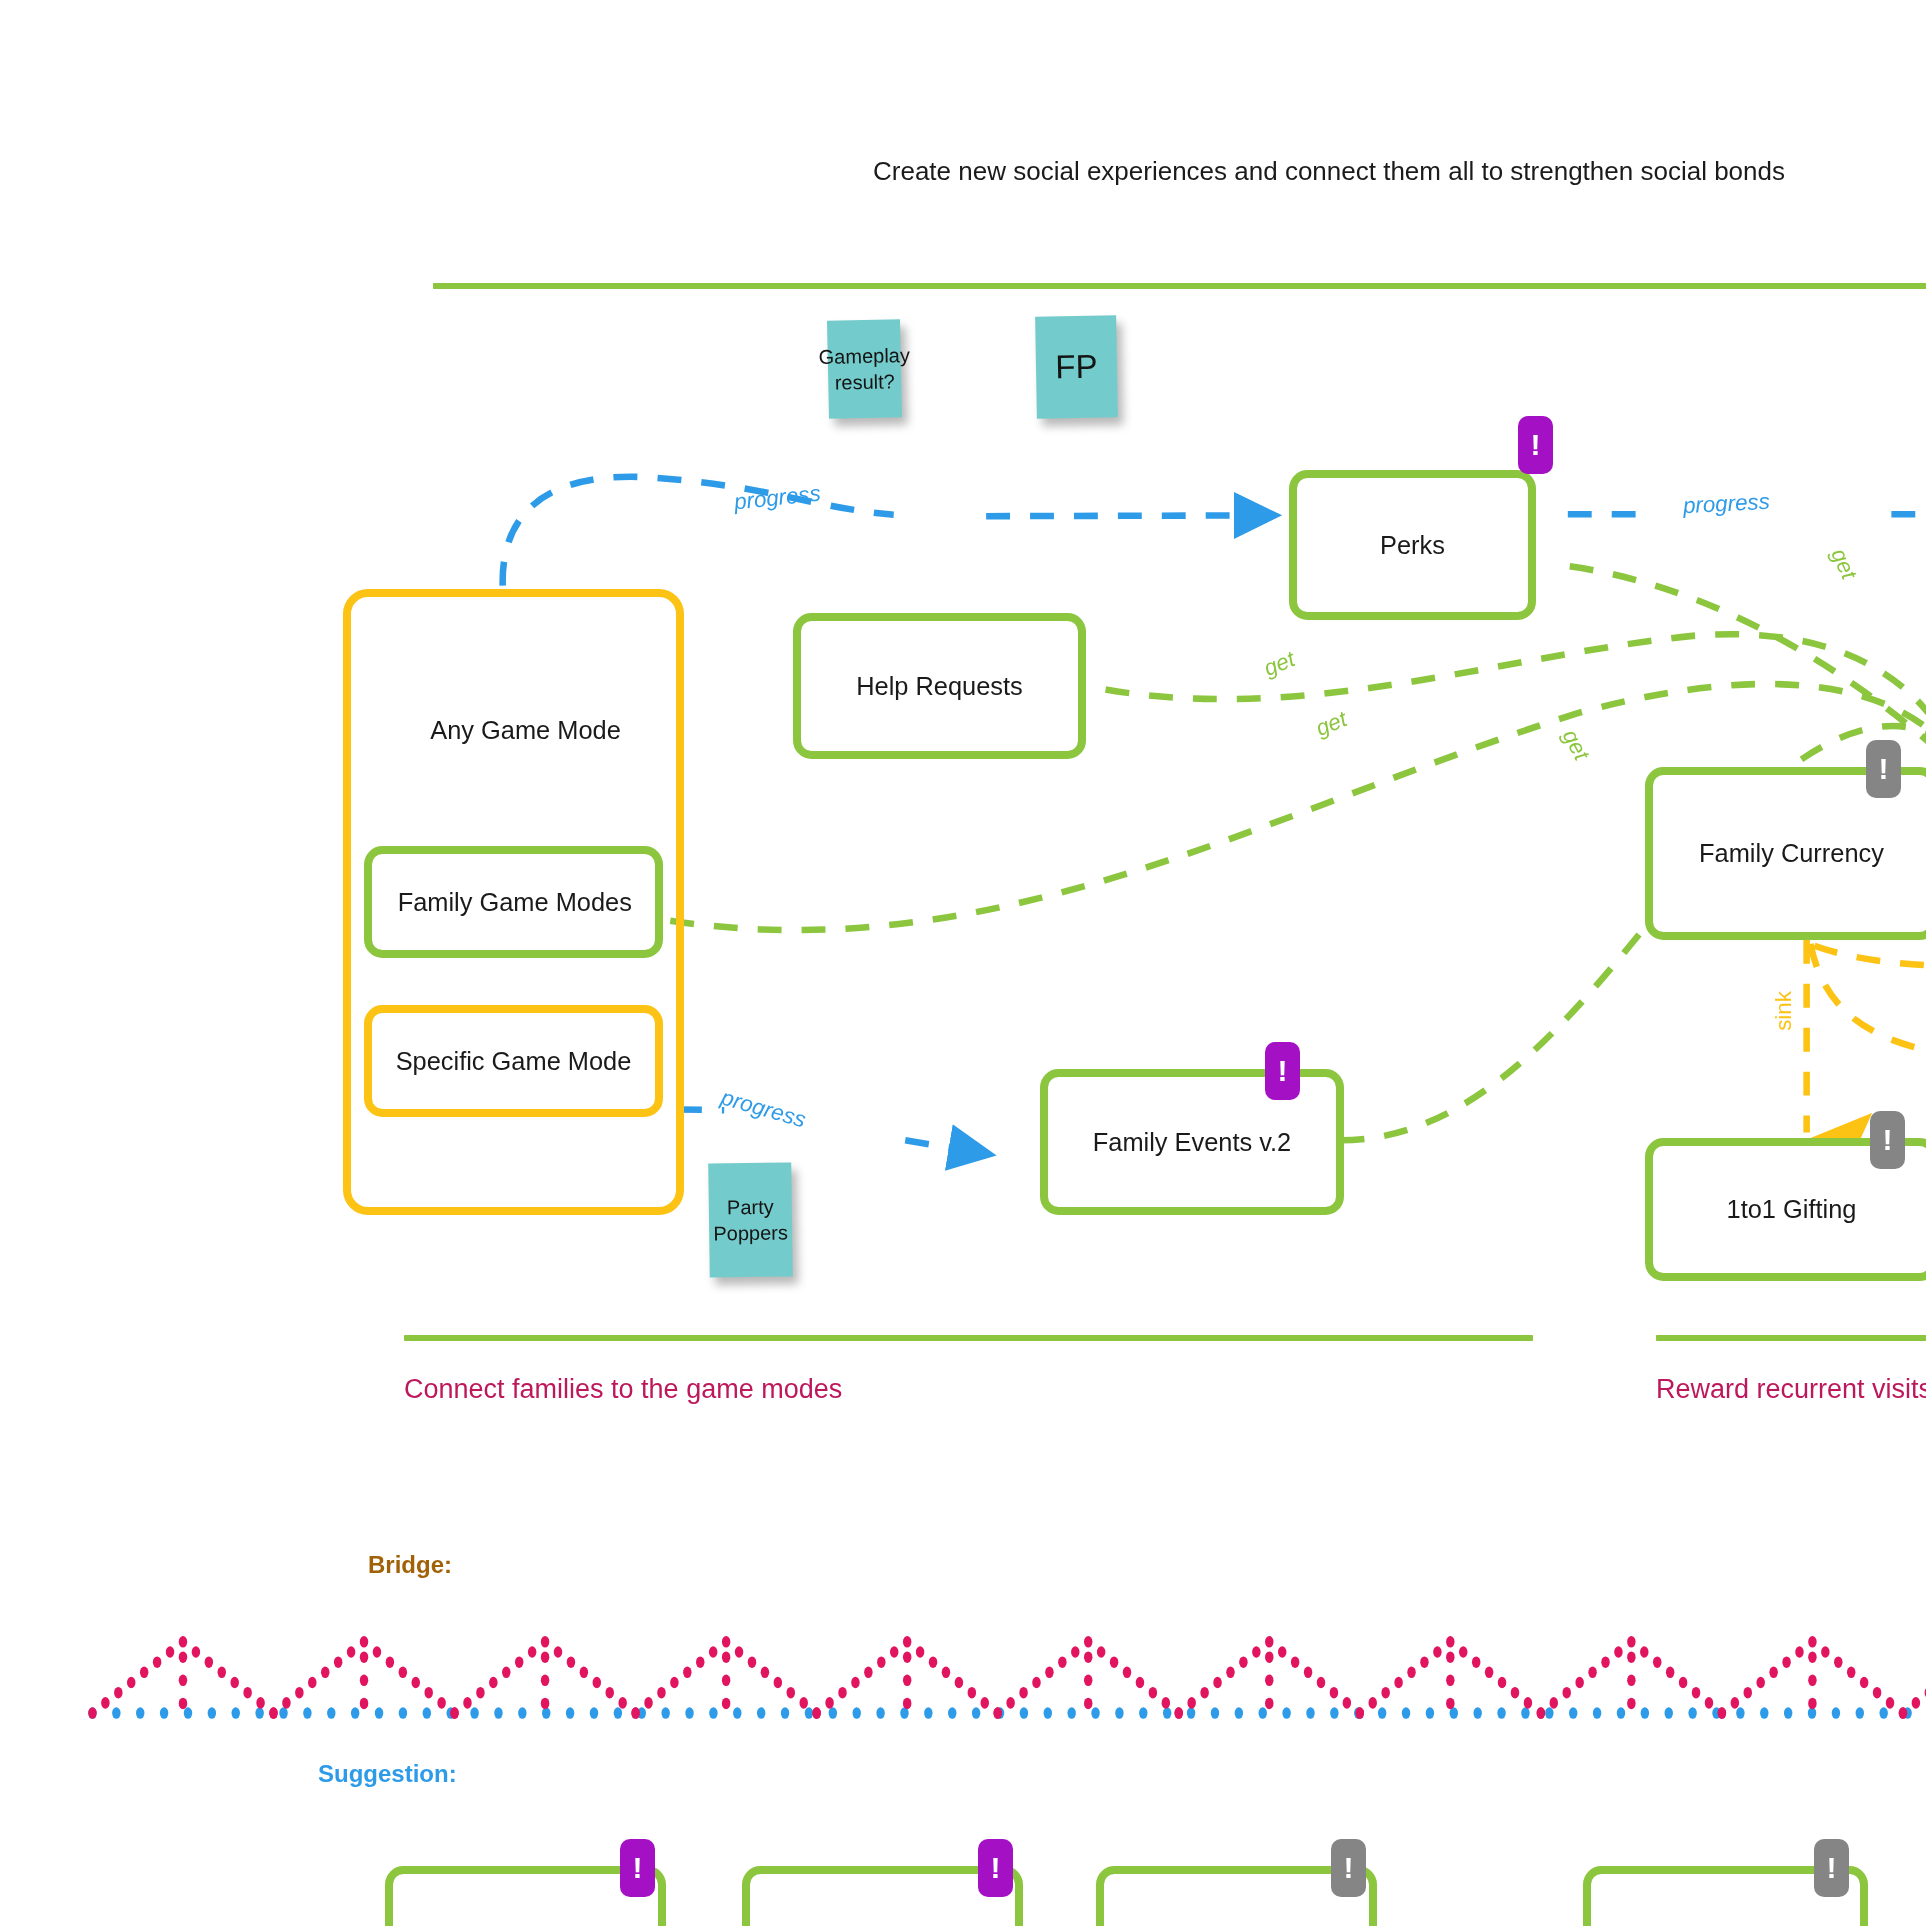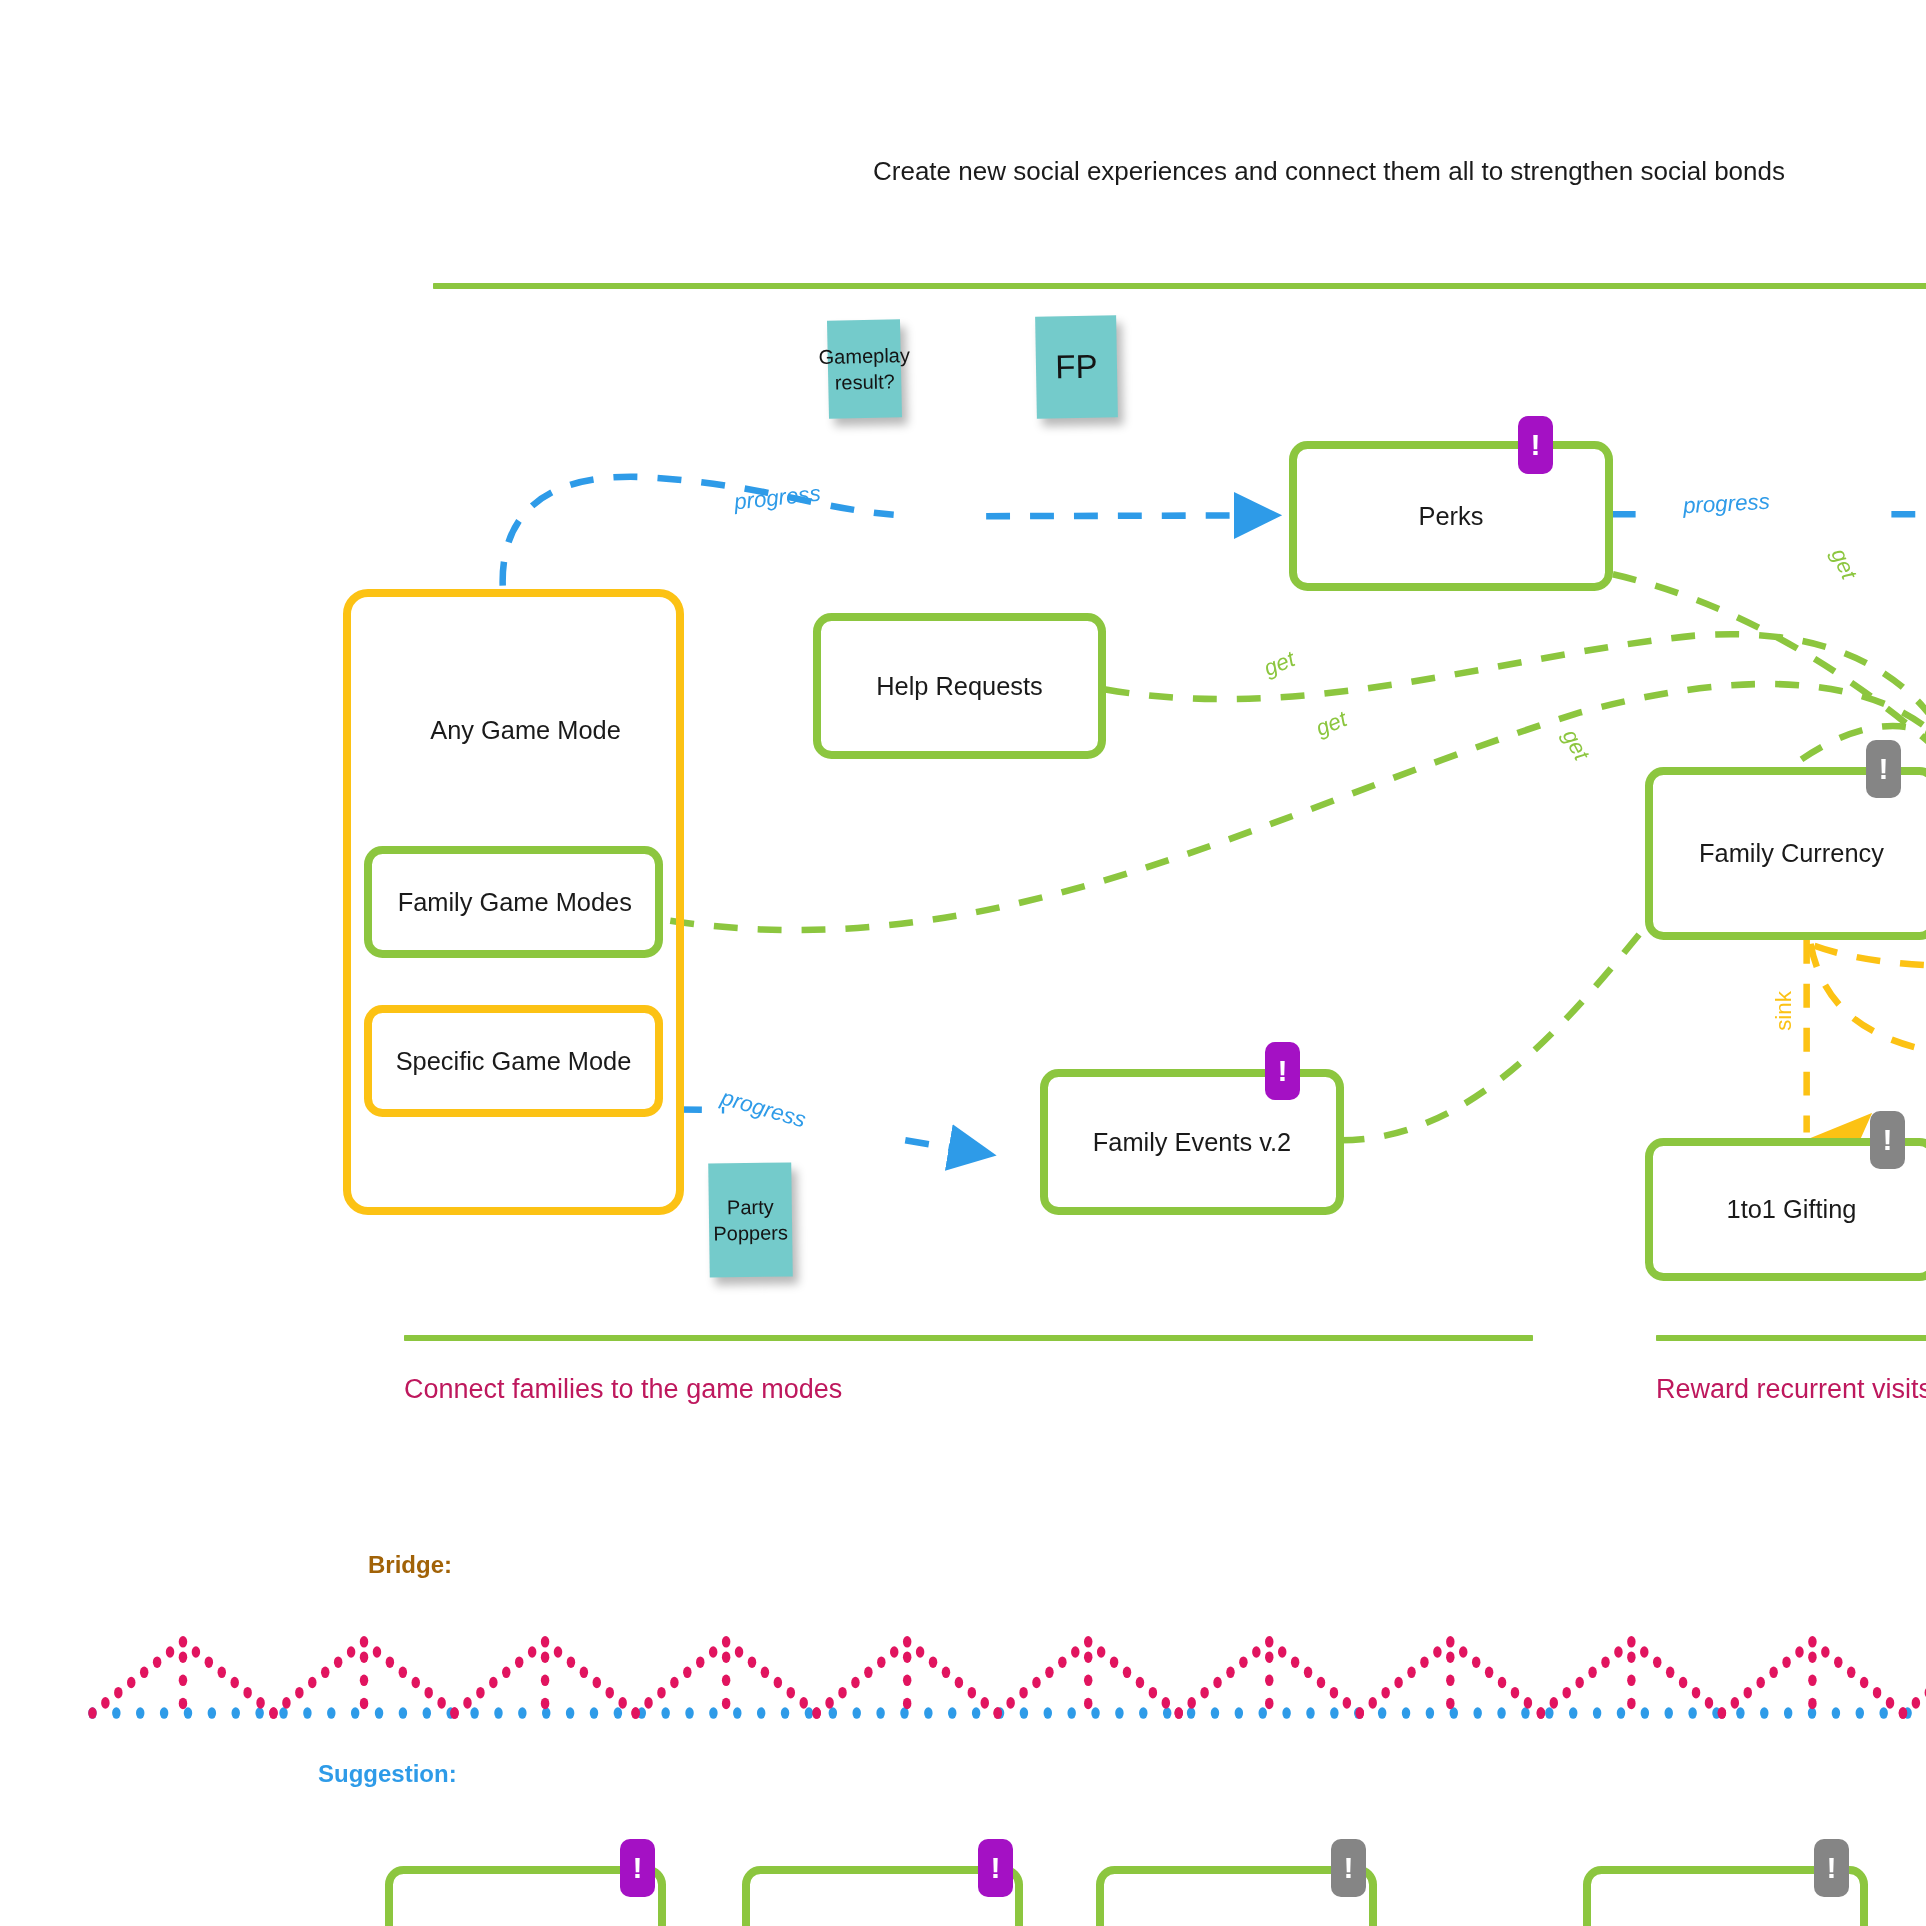"Perks" div.fbox { top: 441px -> 470px; width: 324px -> 247px }
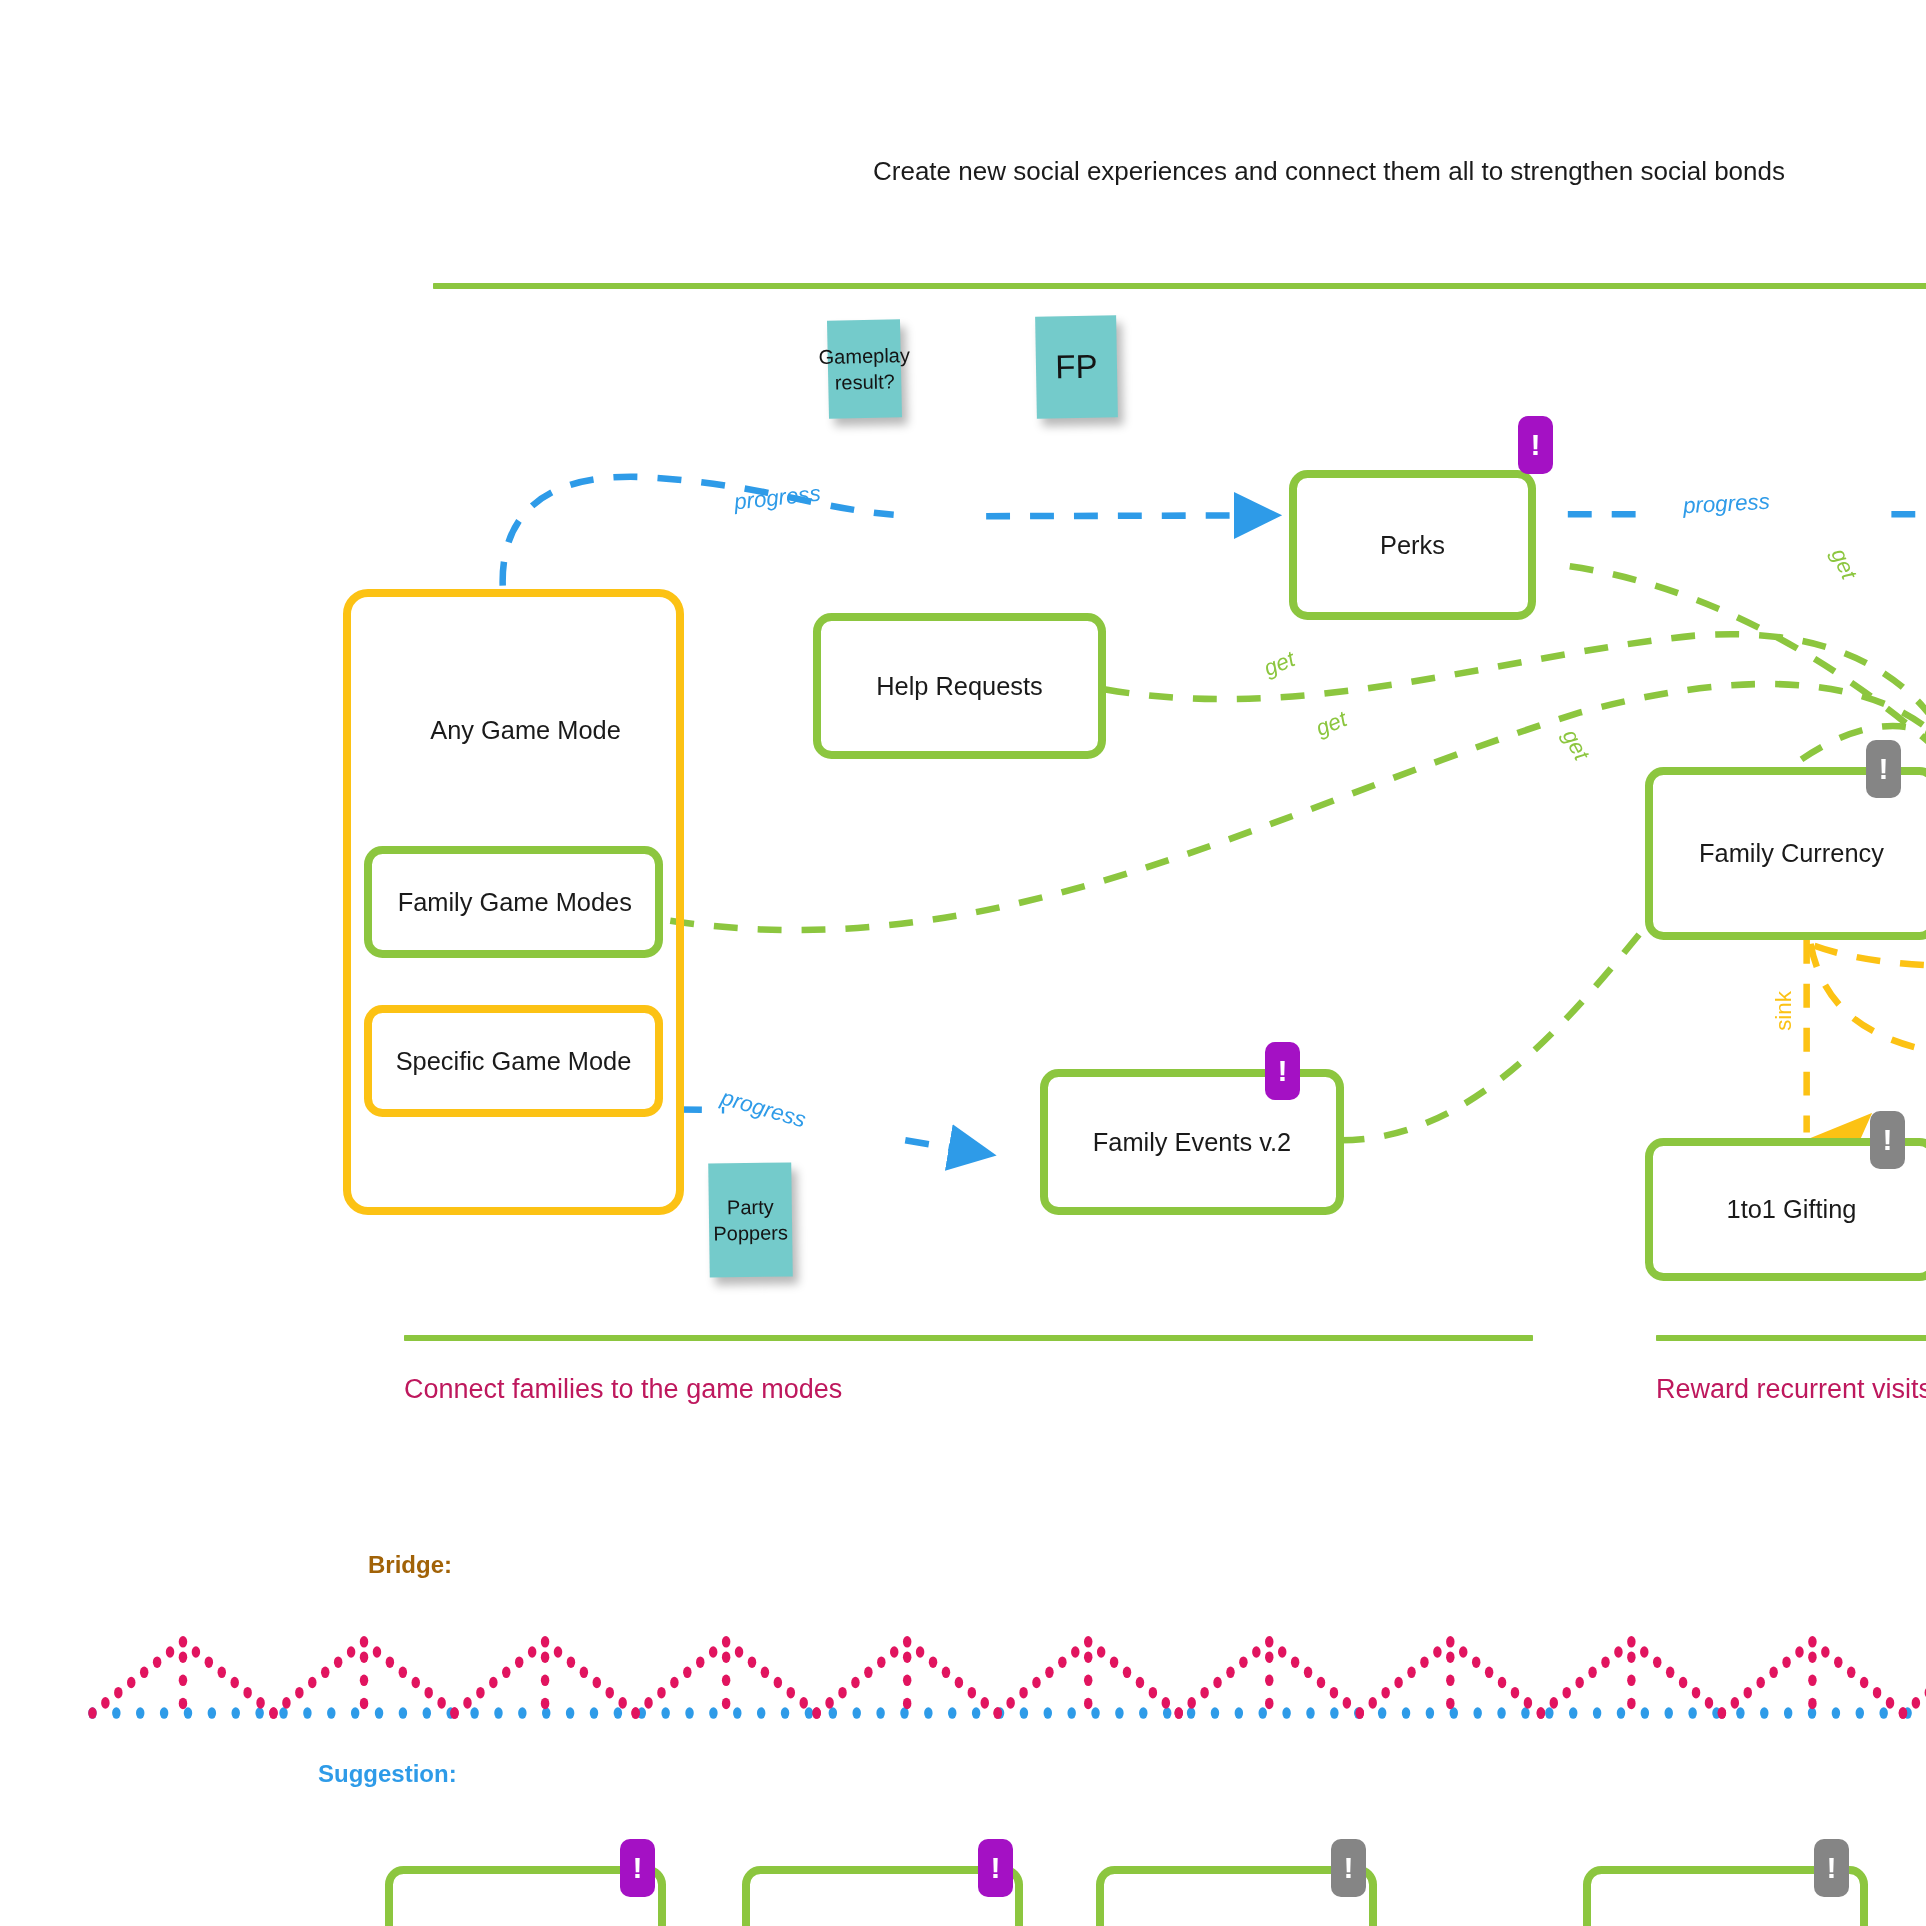"Help Requests" div.fbox { left: 813px -> 793px }
